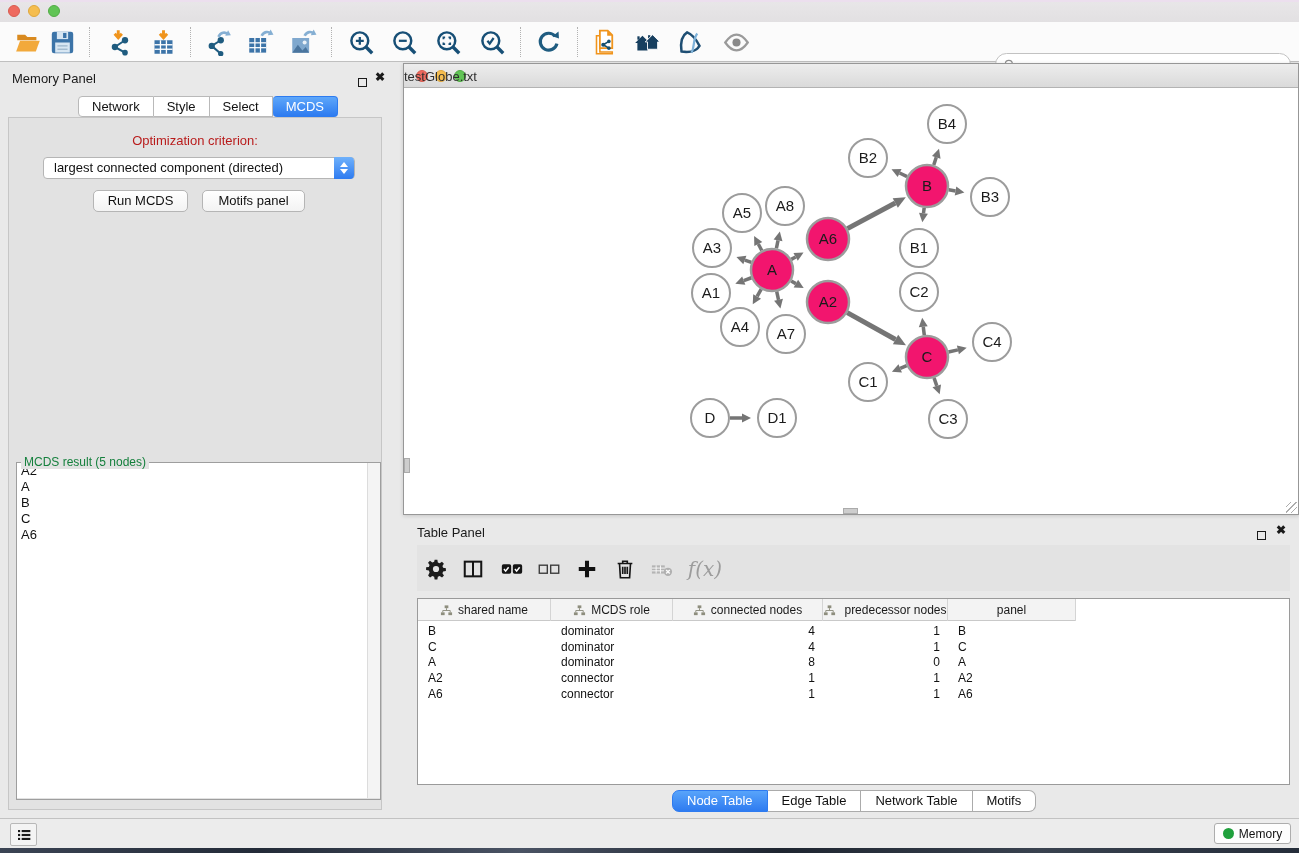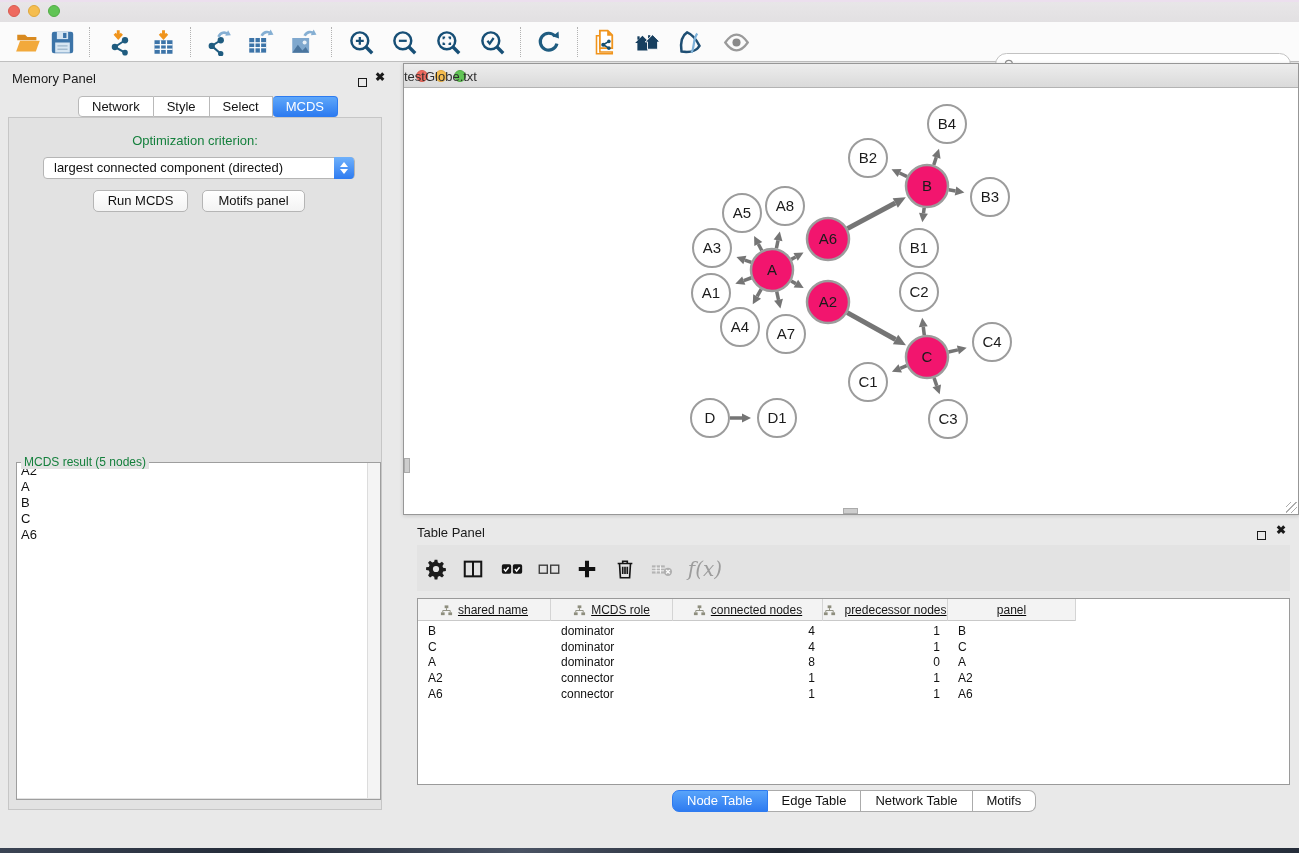"Optimization criterion:" .opt-label { color: #15803d -> #b91c1c }
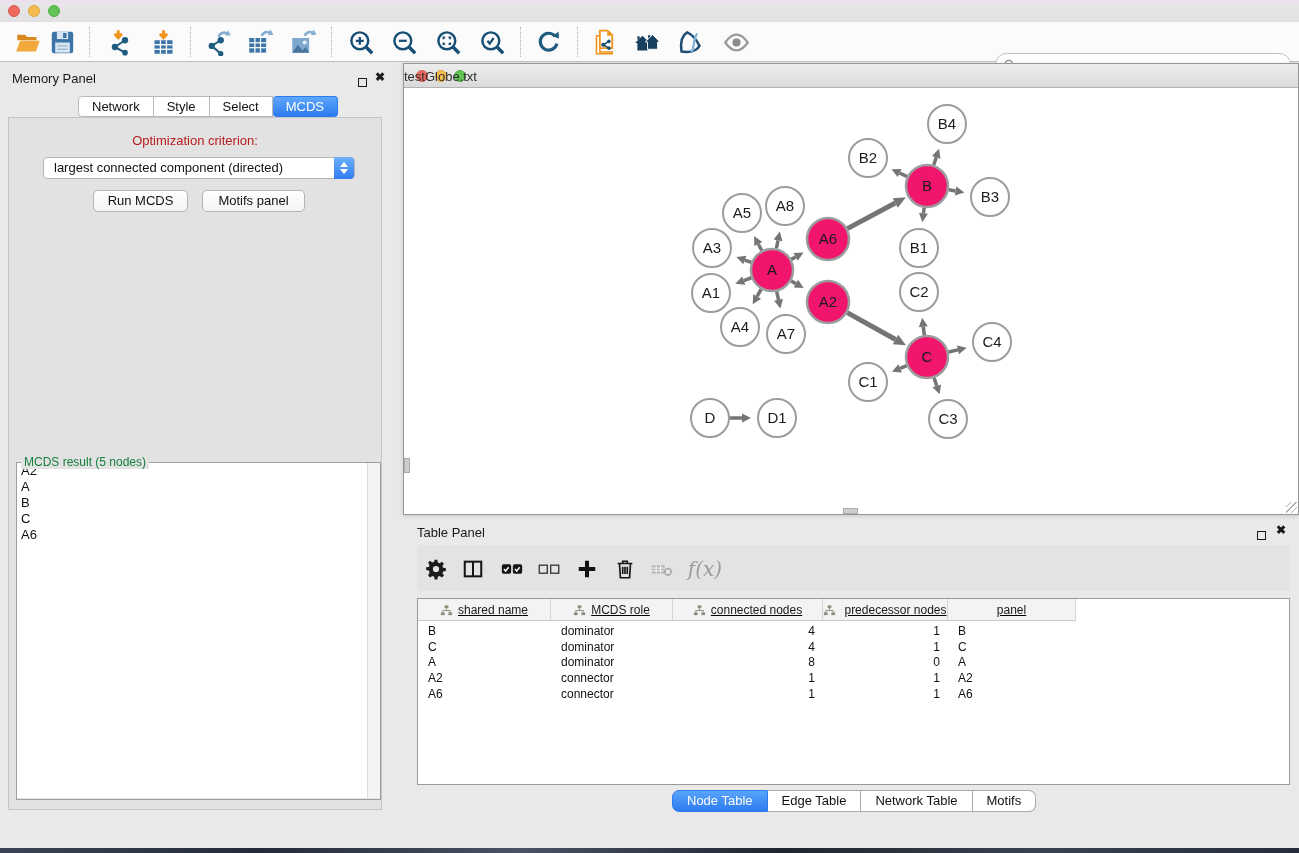"shared name" .nt-header { text-decoration: underline -> none }
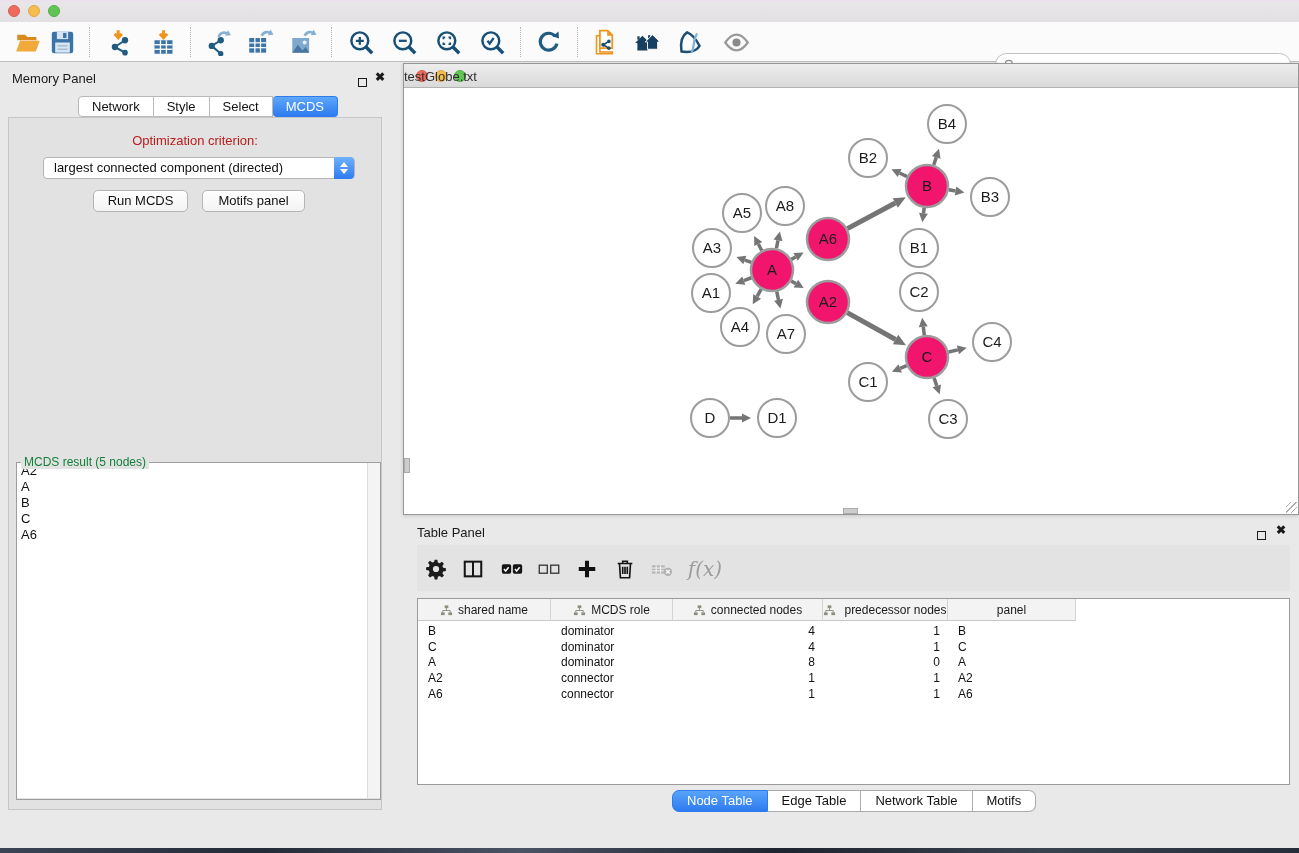"Memory" div.status-bar { html: none -> <div> <div> <svg> <rect></rect> <rect></rect> <rect></rect> <rect></rect> <rect></rect> <rect></rect> </svg> </div> <div> <span></span> <span>Memory</span> </div> </div> }
